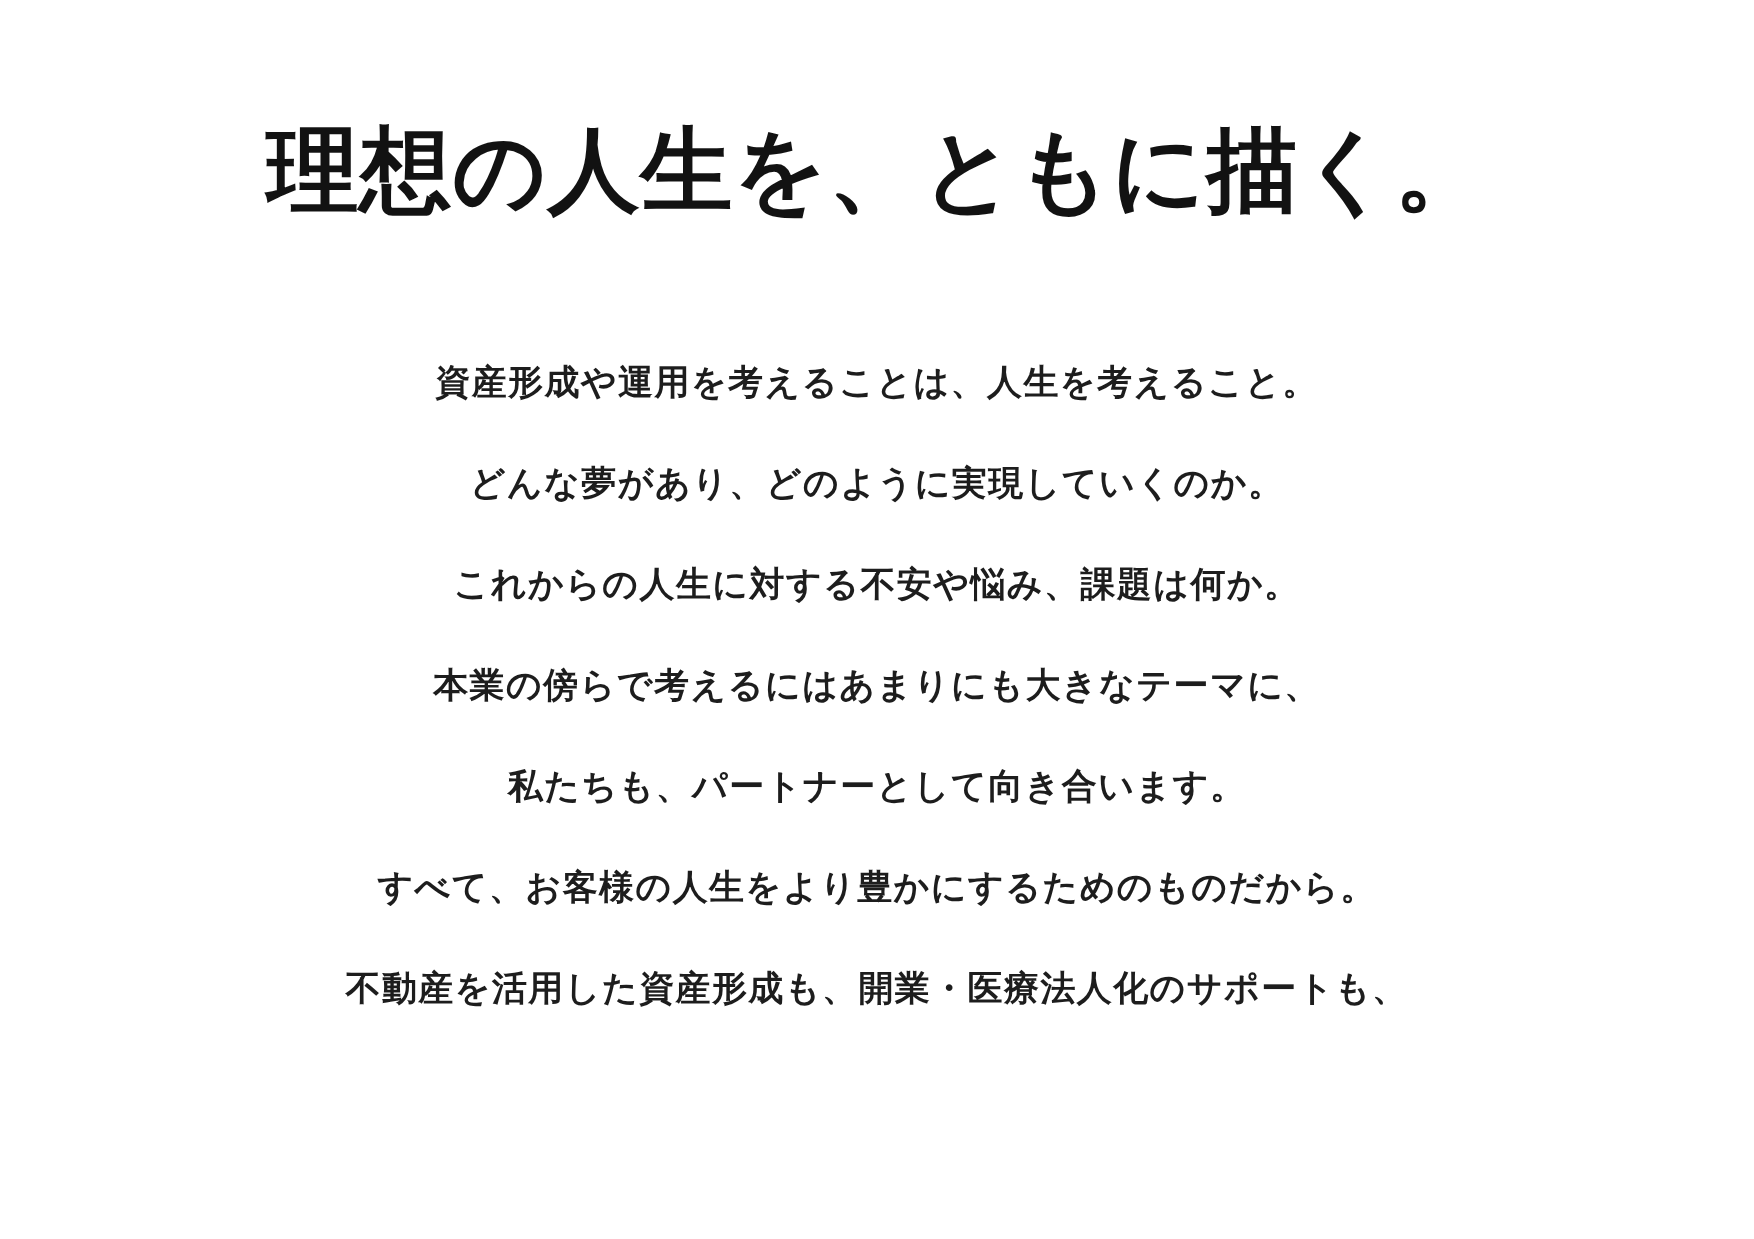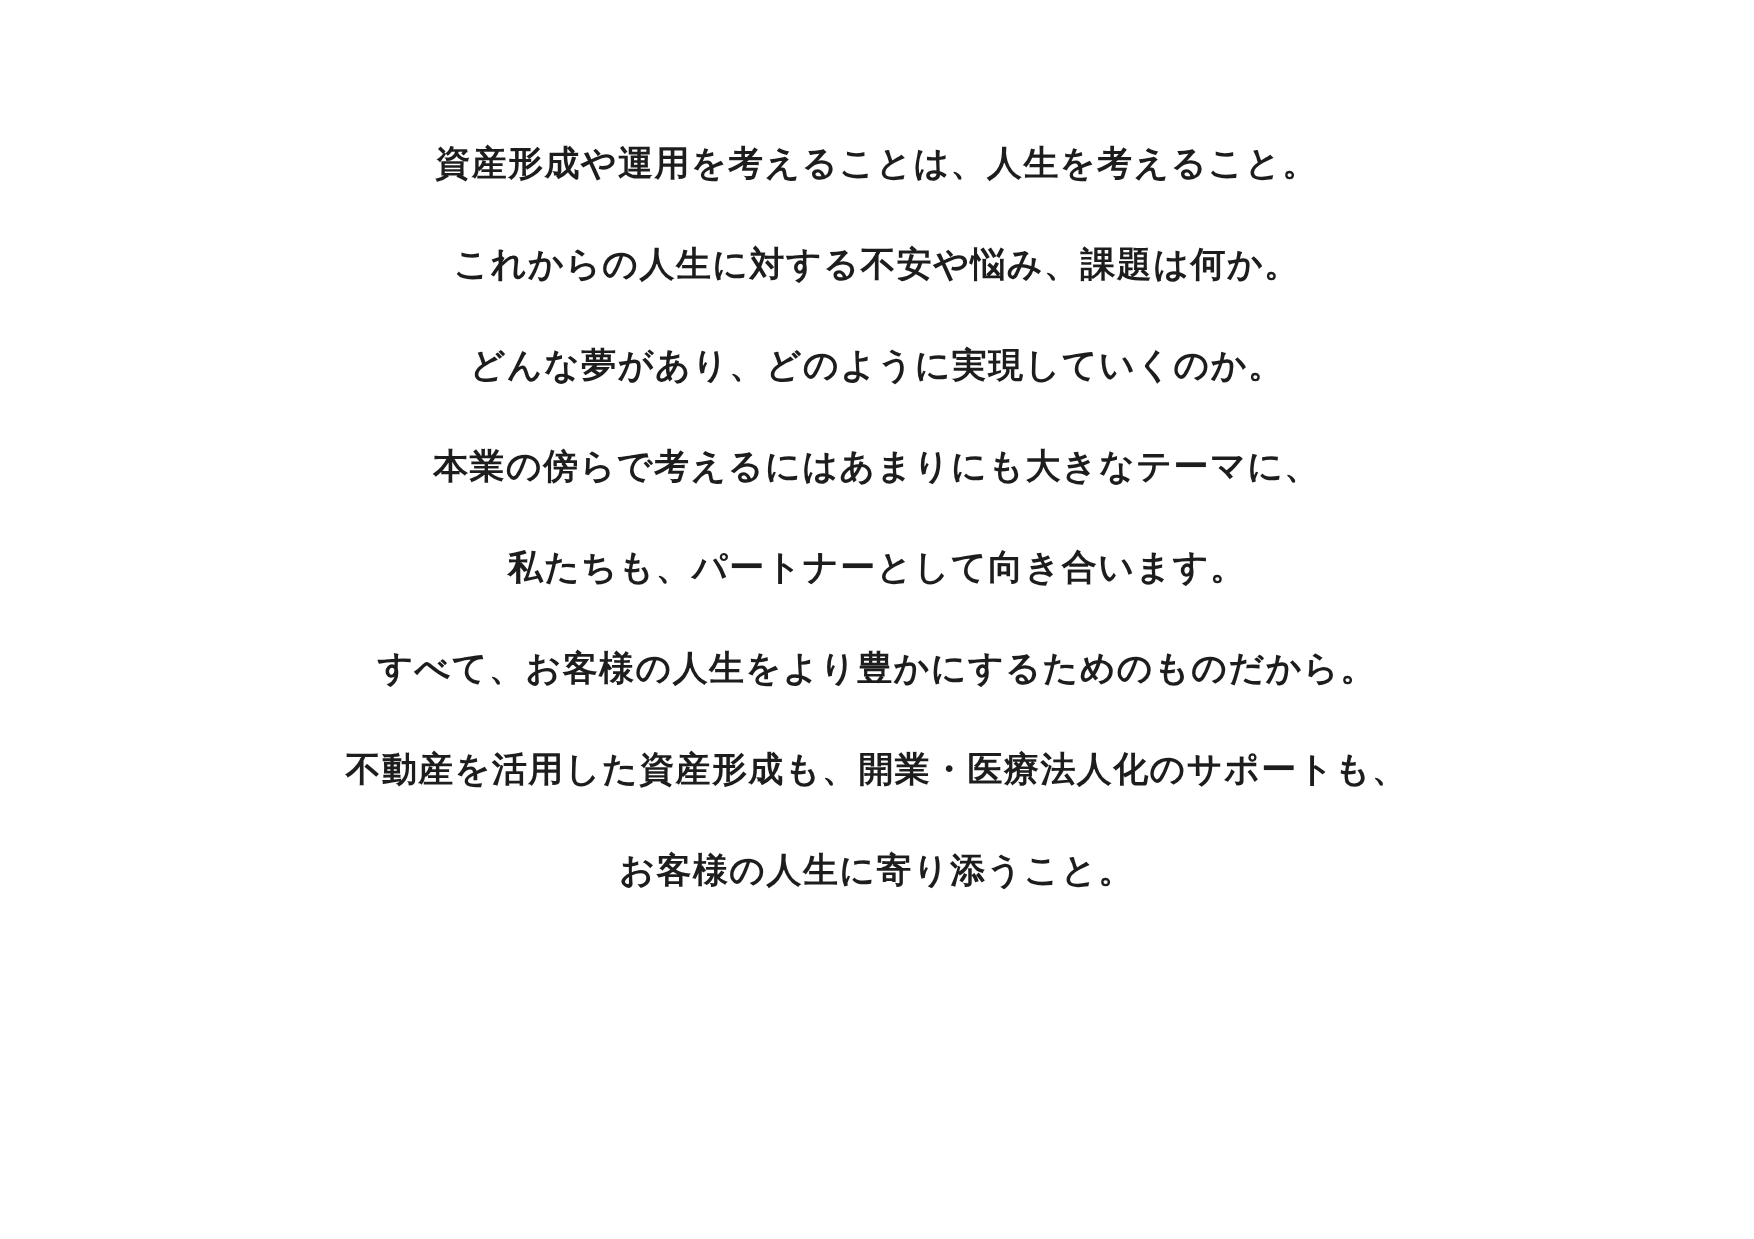"理想の人生を、ともに描く。" h1.headline { html: none -> <h1>理想の人生を、ともに描く。</h1> }
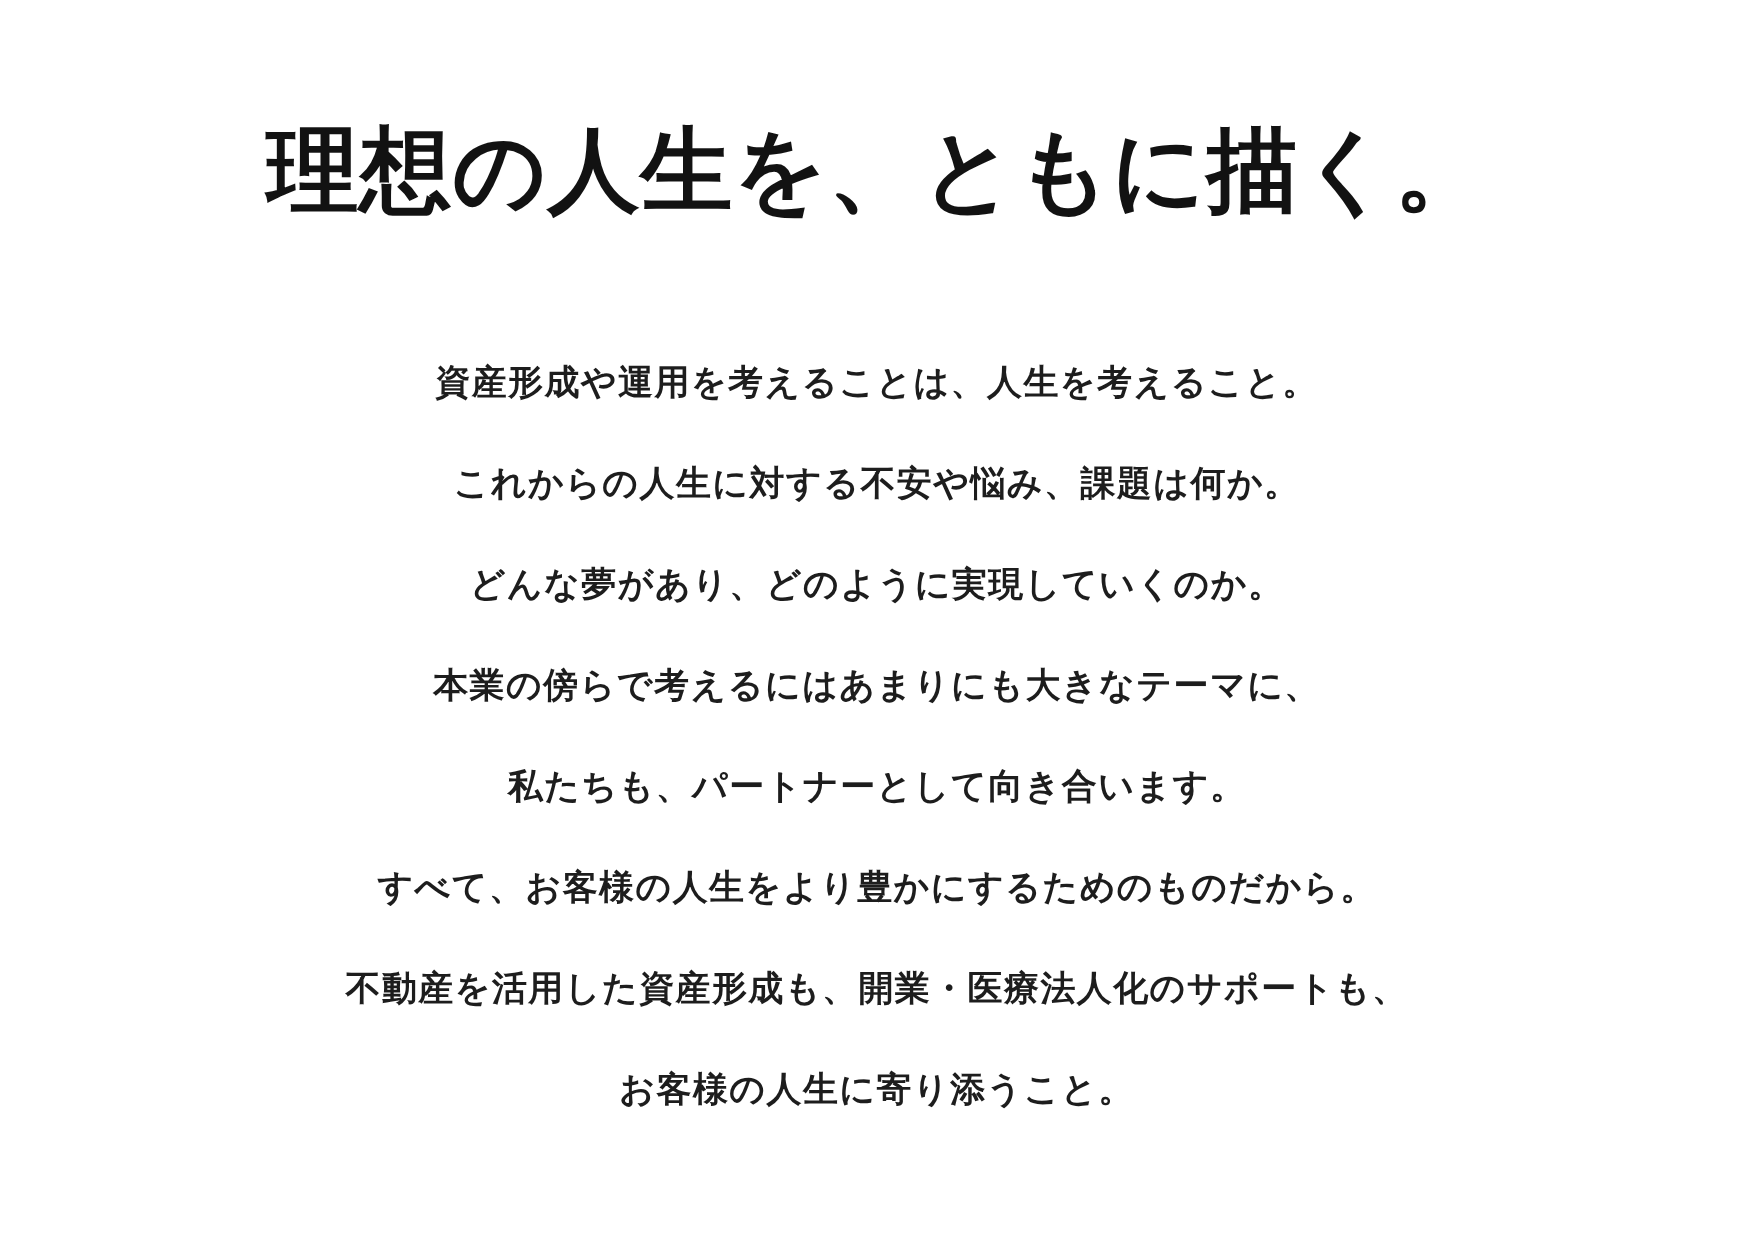"これからの人生に対する不安や悩み、課題は何か。" p.body-line { order: before "どんな夢があり、どのように実現していくのか。" -> after "どんな夢があり、どのように実現していくのか。" }
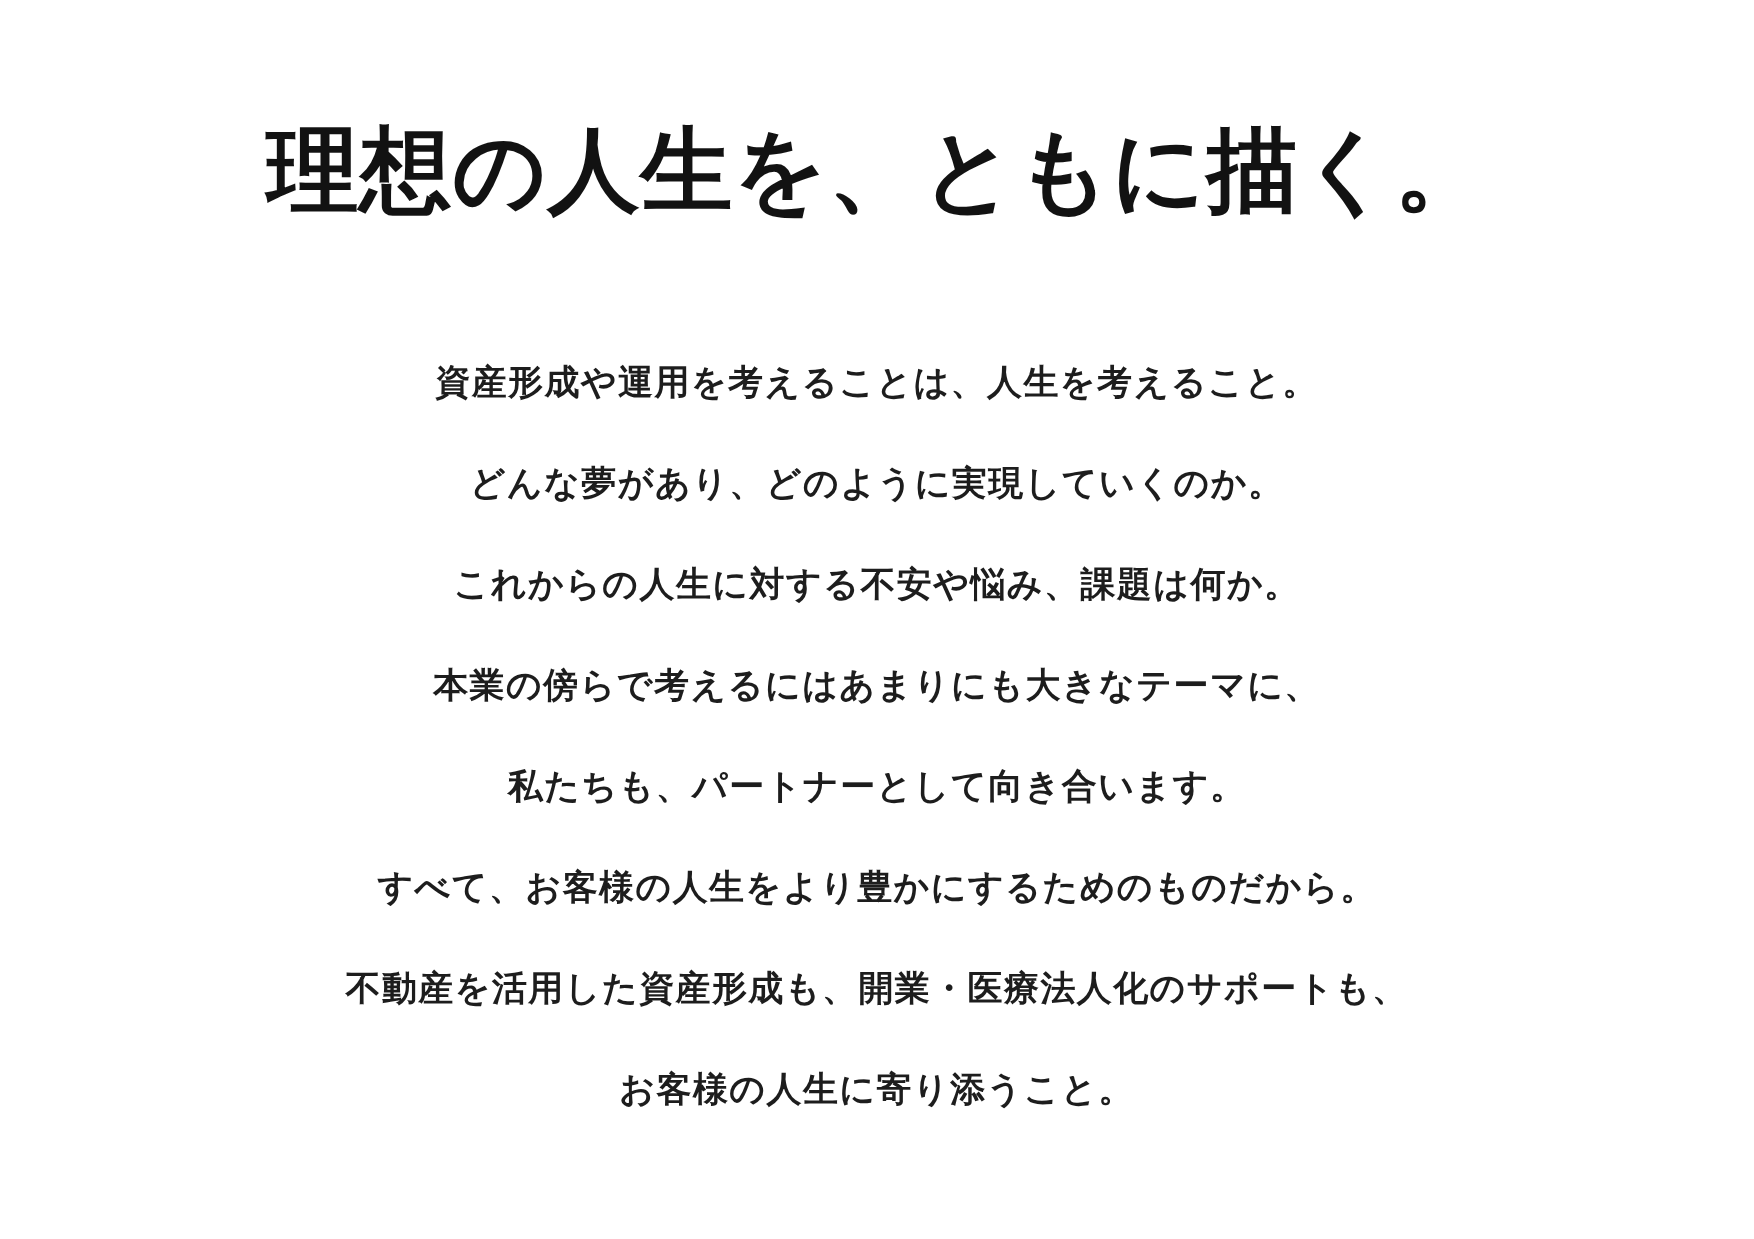"お客様の人生に寄り添うこと。" p.body-line { html: <p>お客様の人生に寄り添うこと。</p> -> none }
